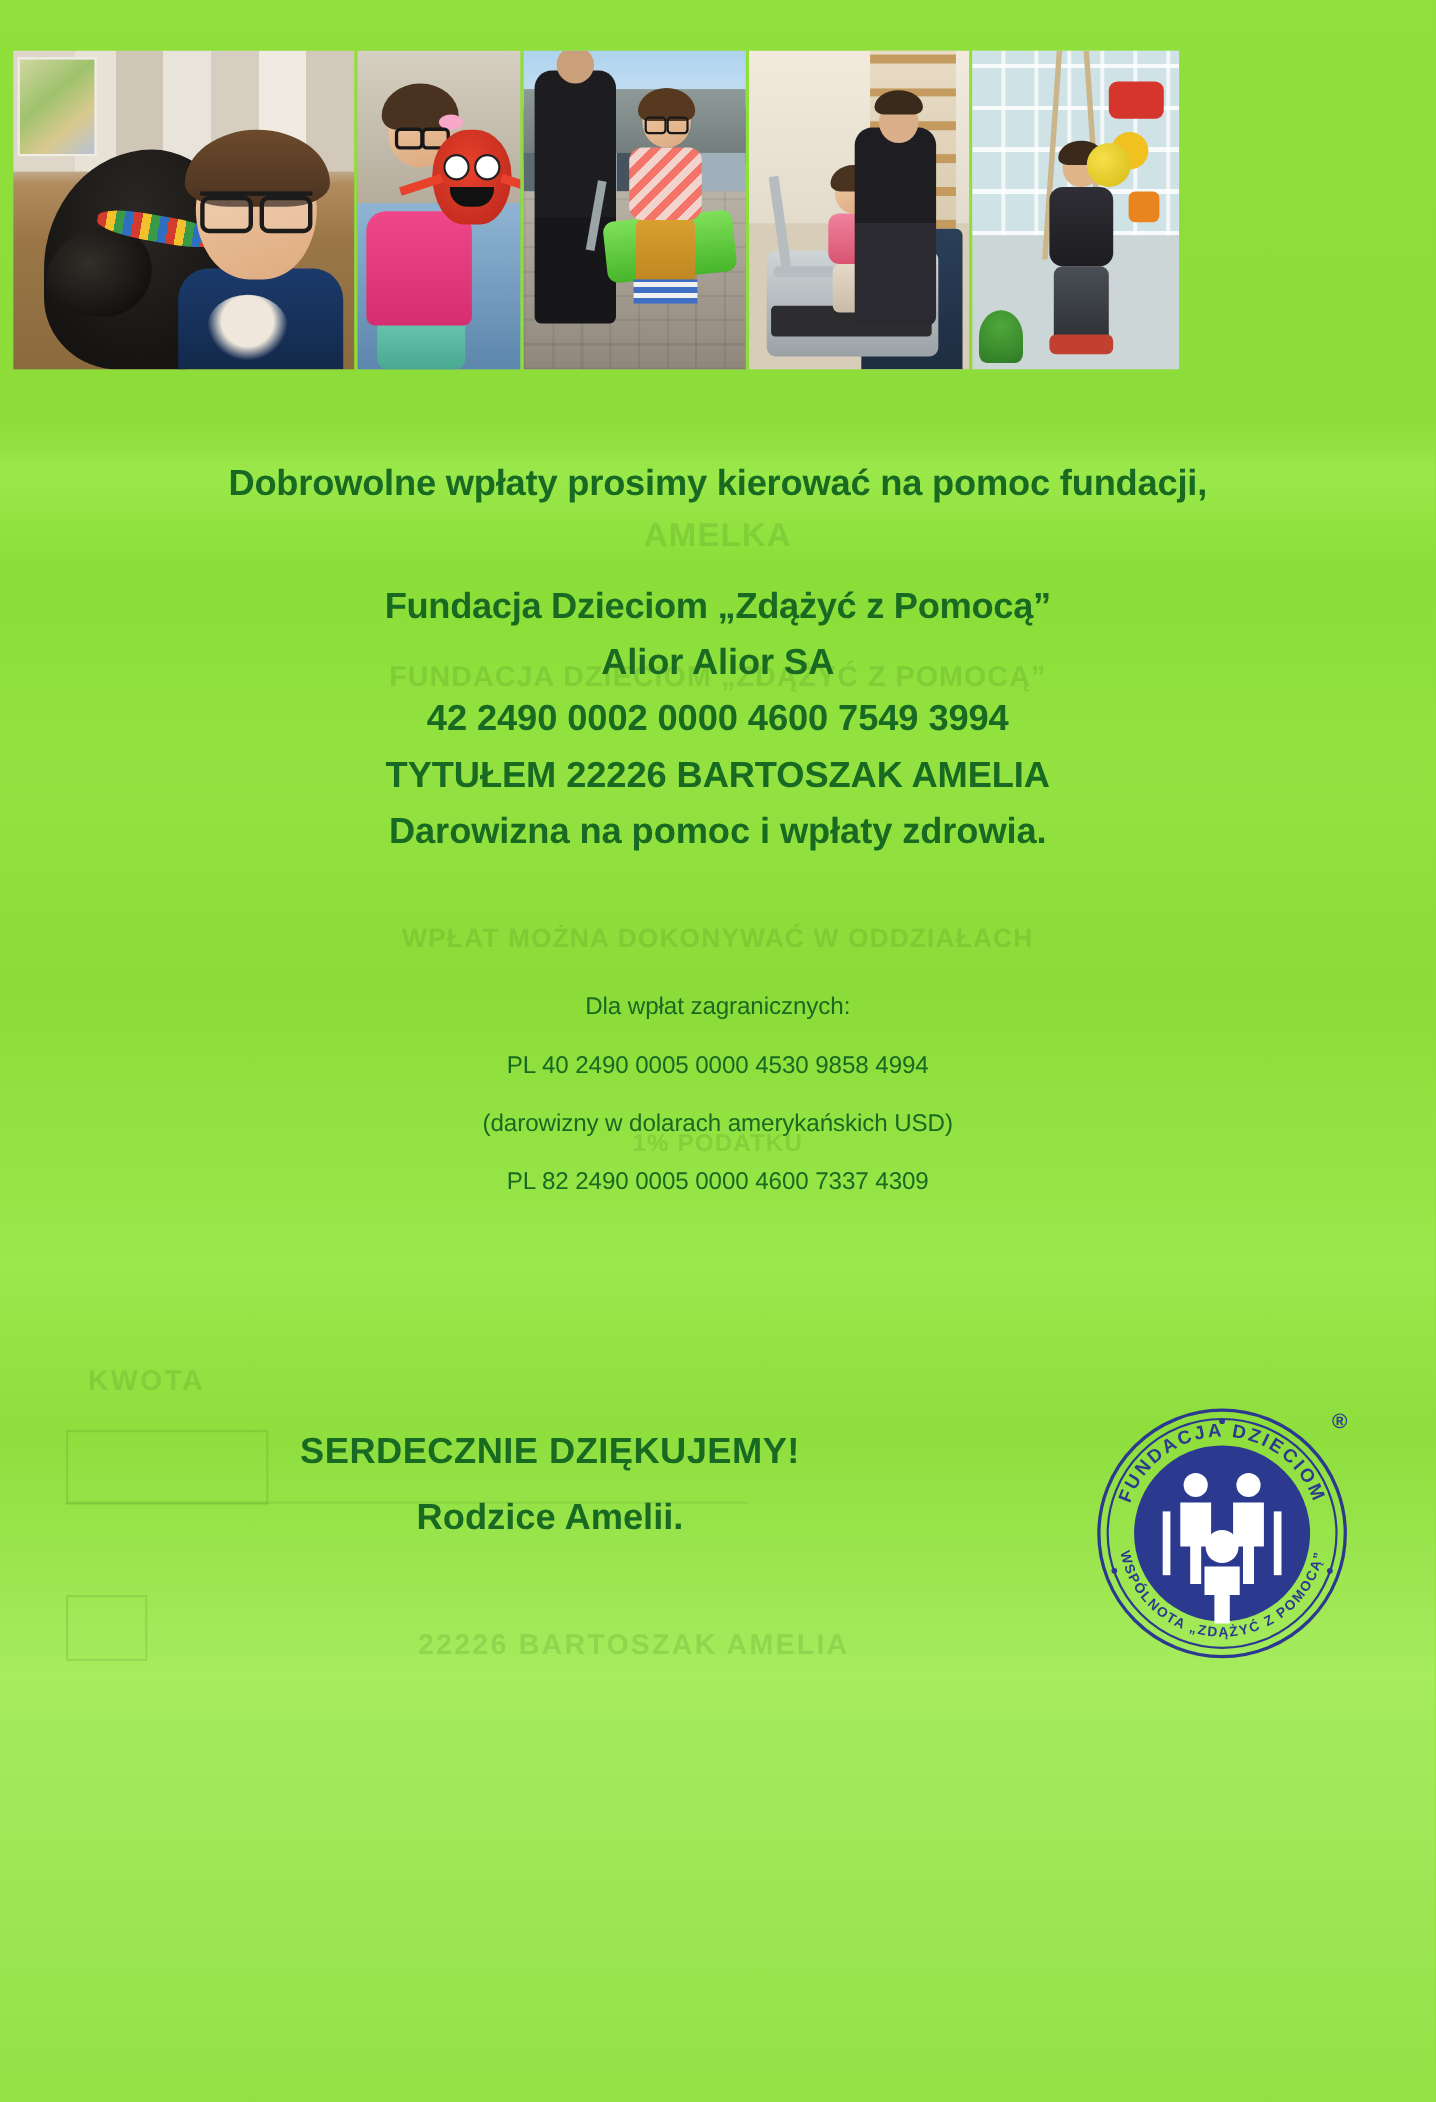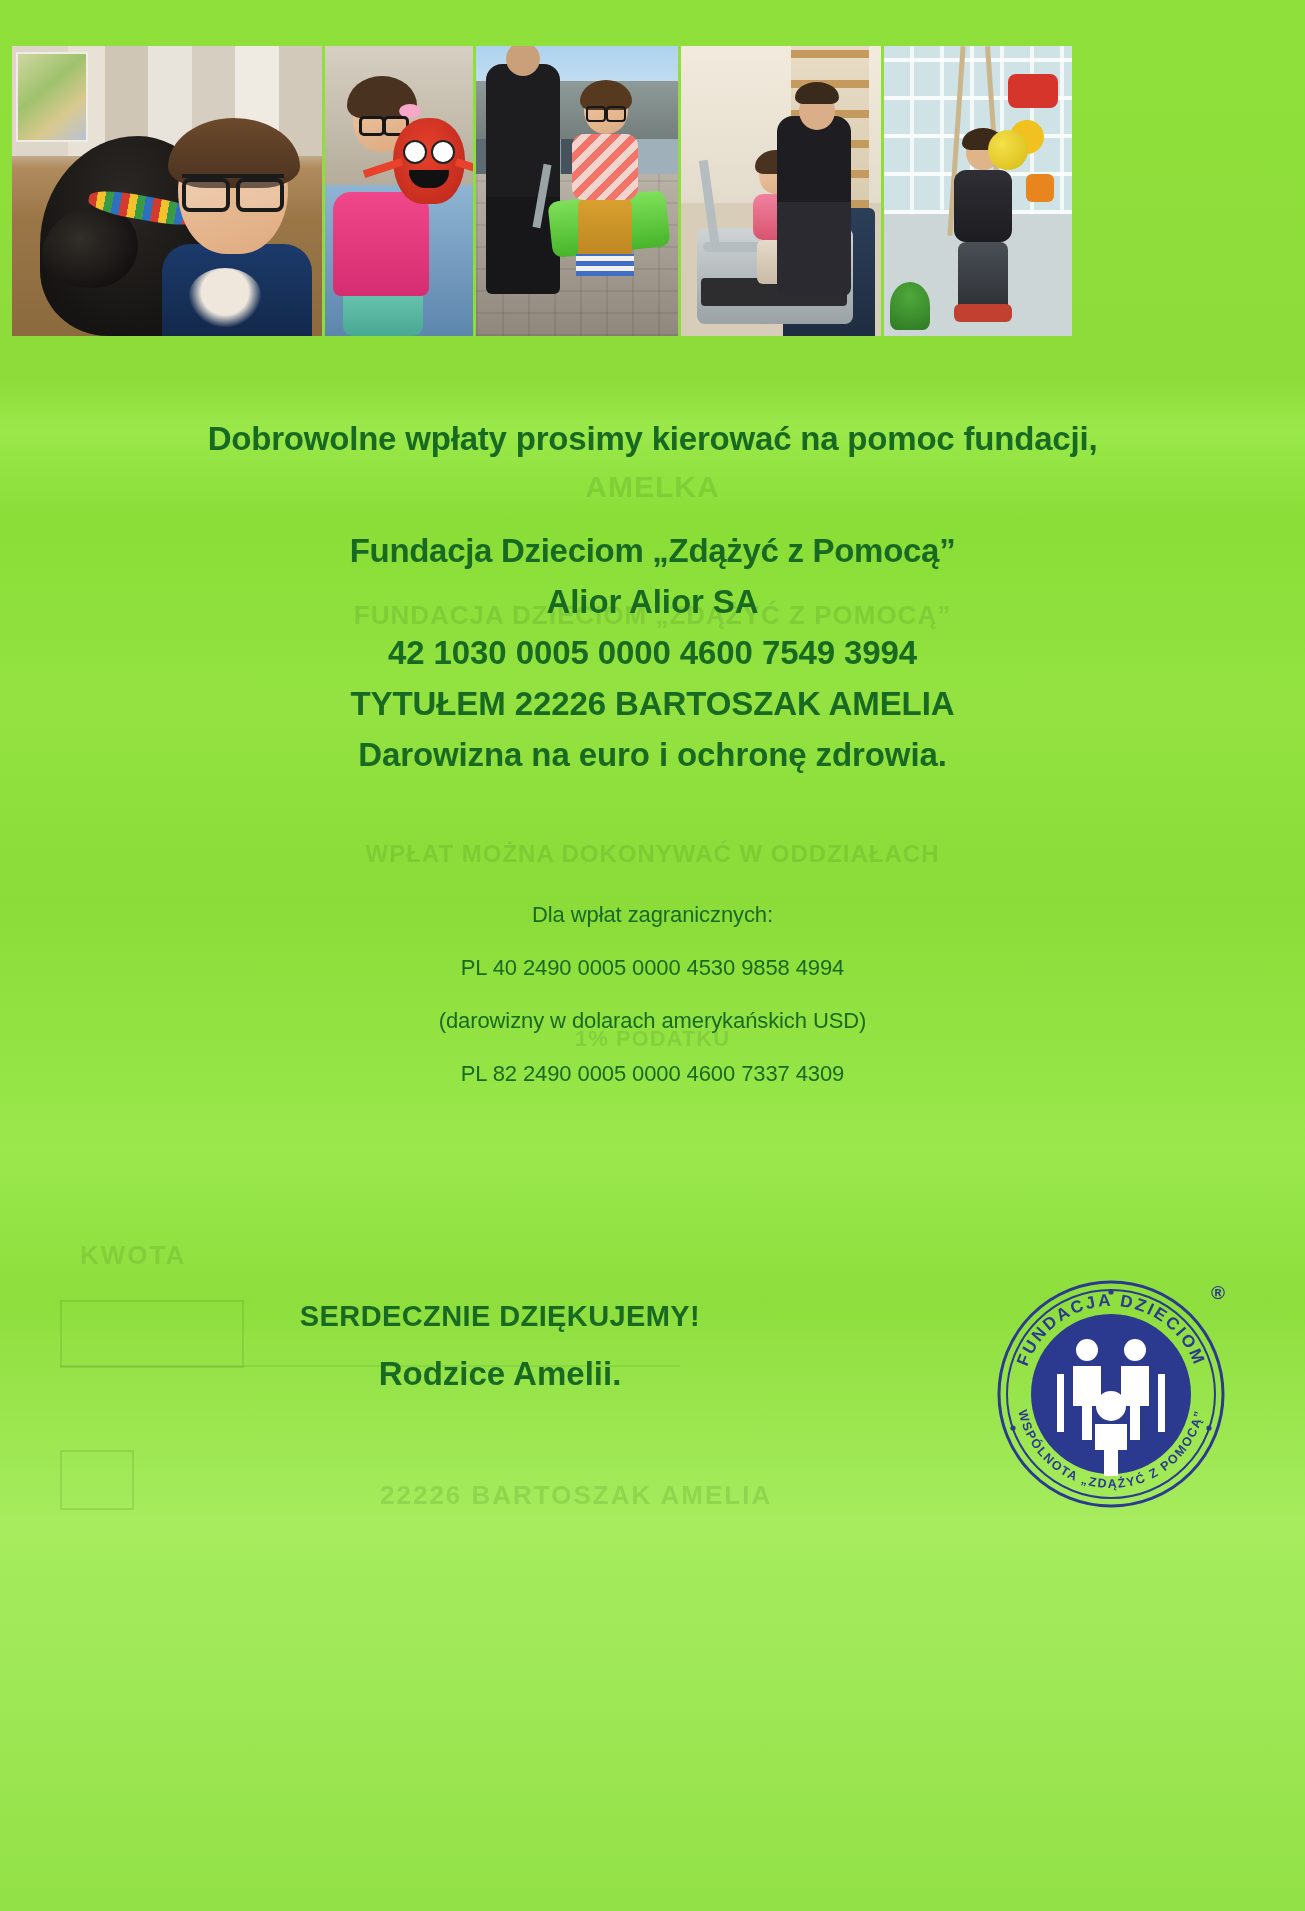"42 1030 0005 0000 4600" div.line { text: 1030 0005 -> 2490 0002 }
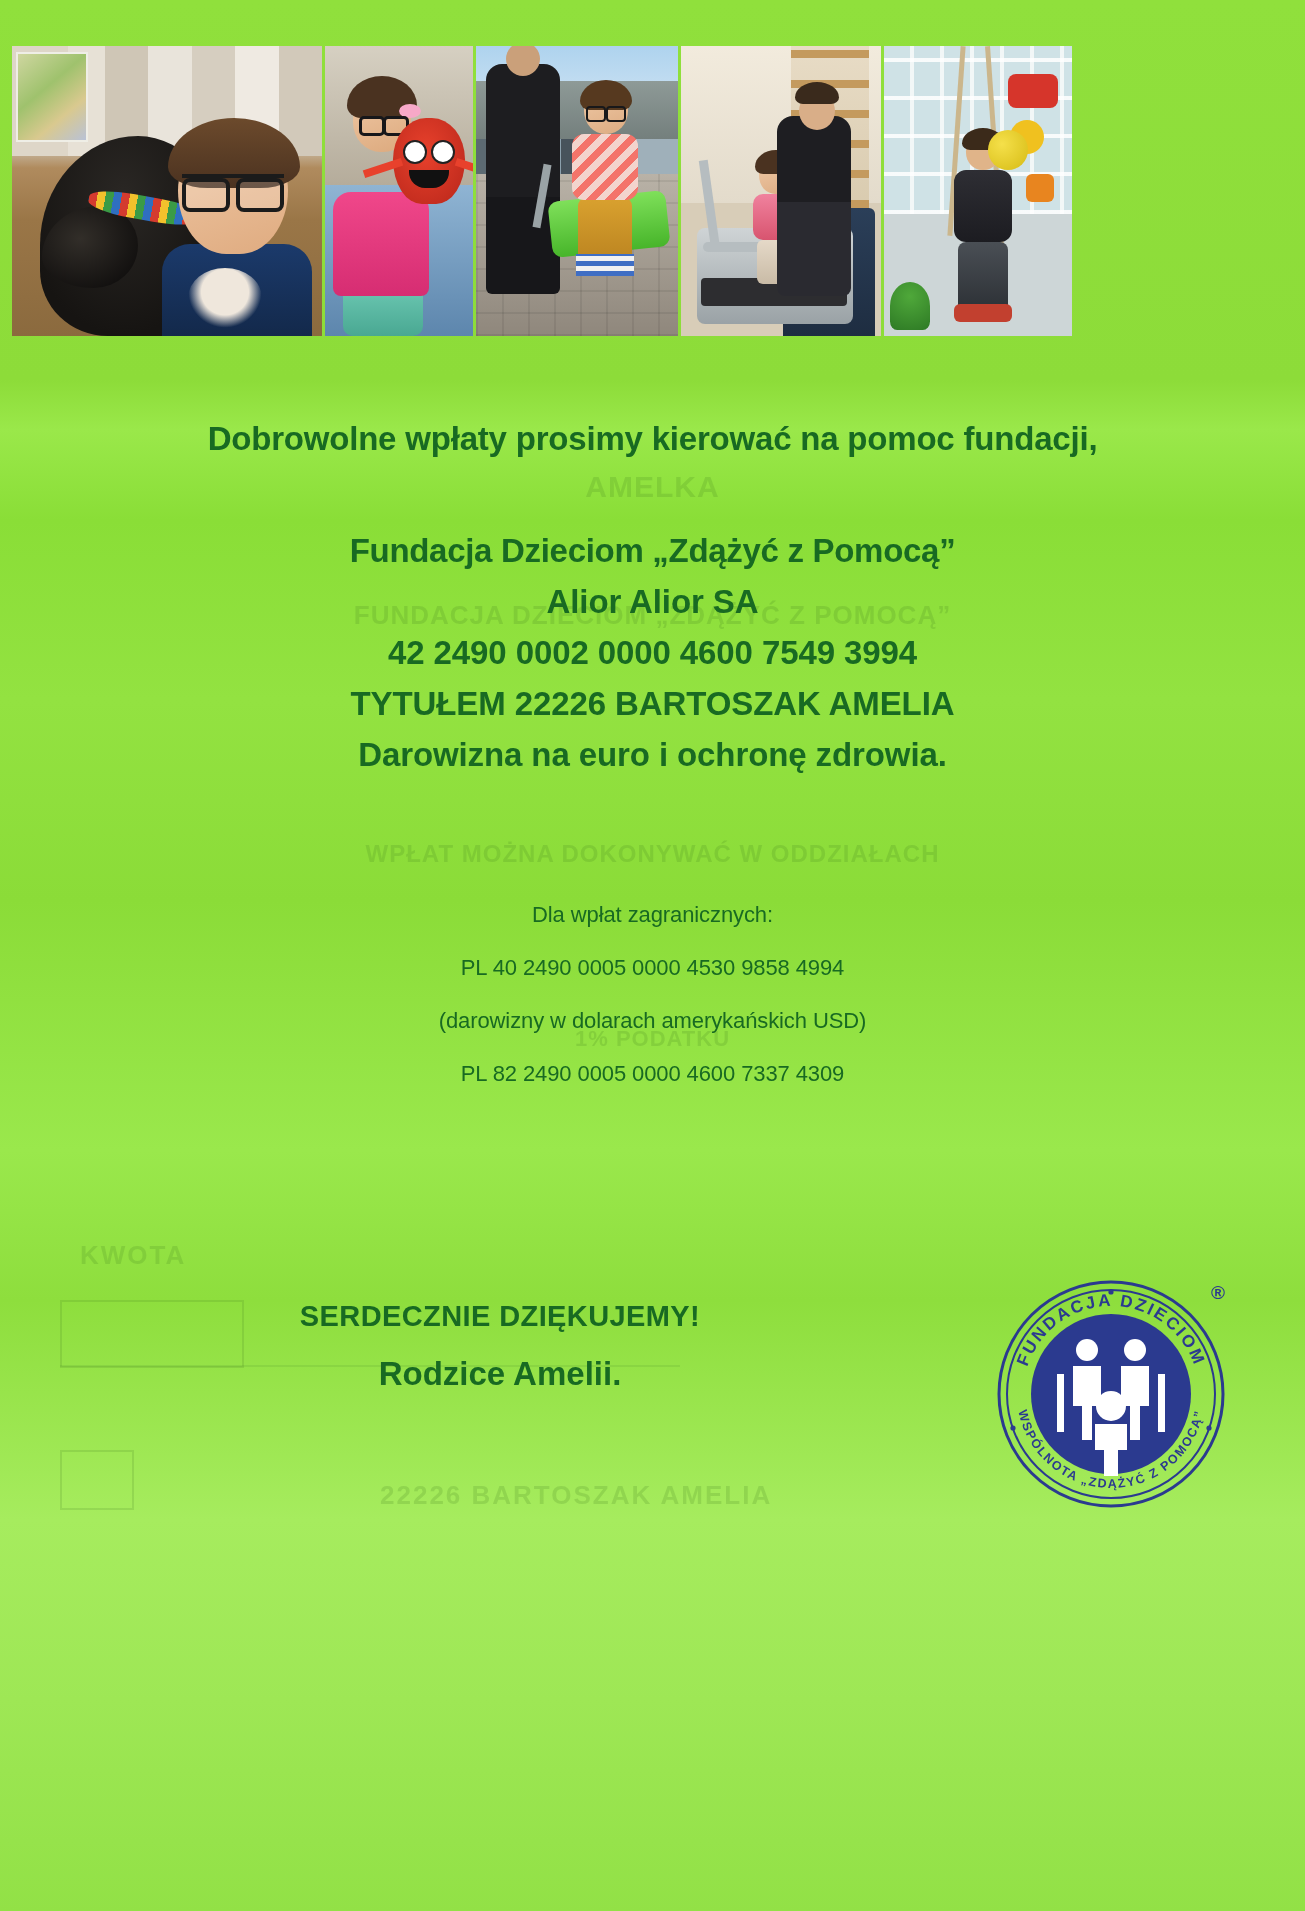"Darowizna na euro i ochronę" div.line { text: euro i ochronę -> pomoc i wpłaty }
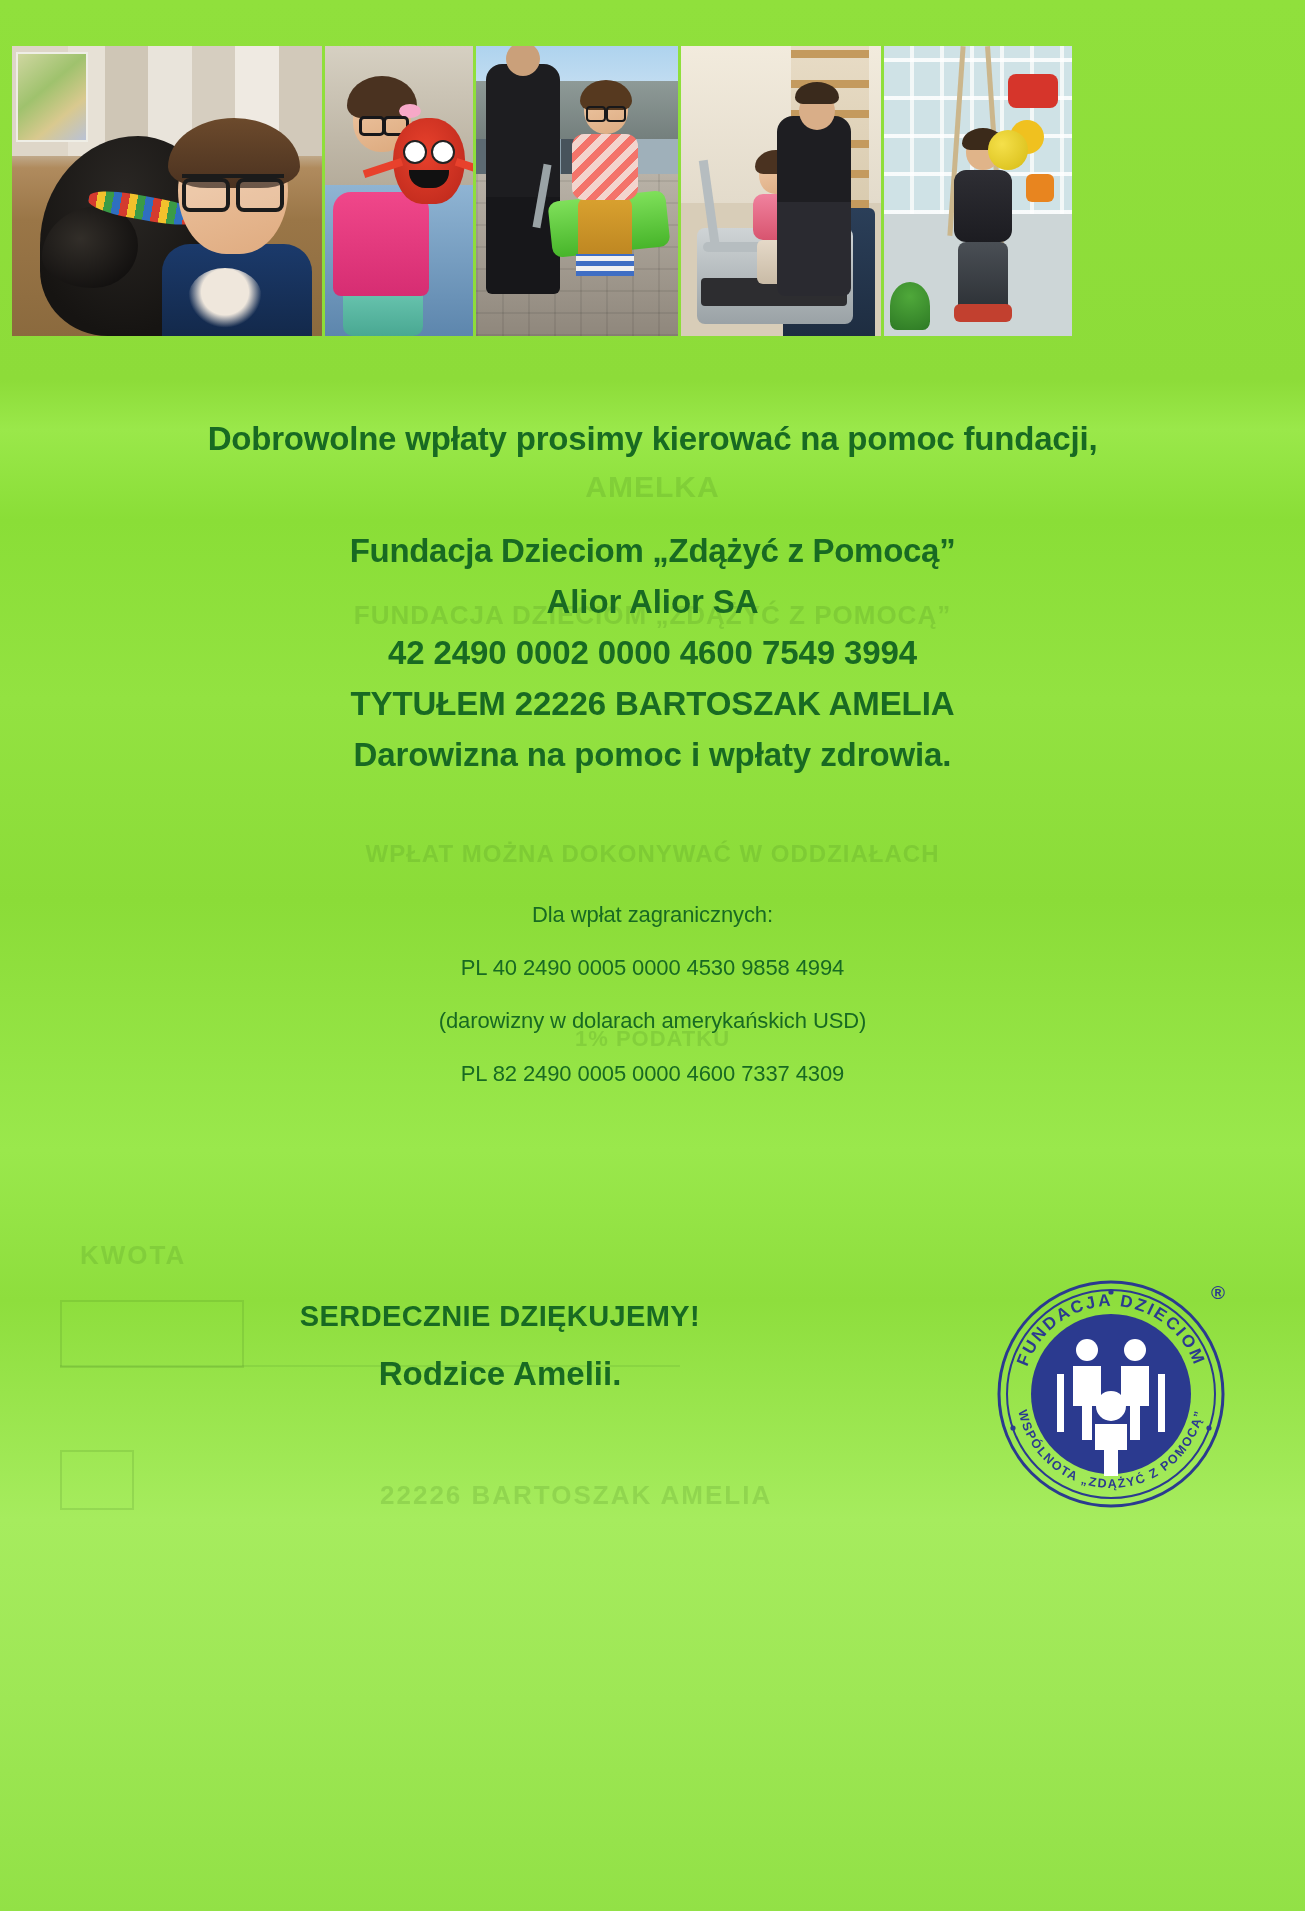"SERDECZNIE DZIĘKUJEMY!" .thanks-block .line1 { font-size: 29px -> 33px }
